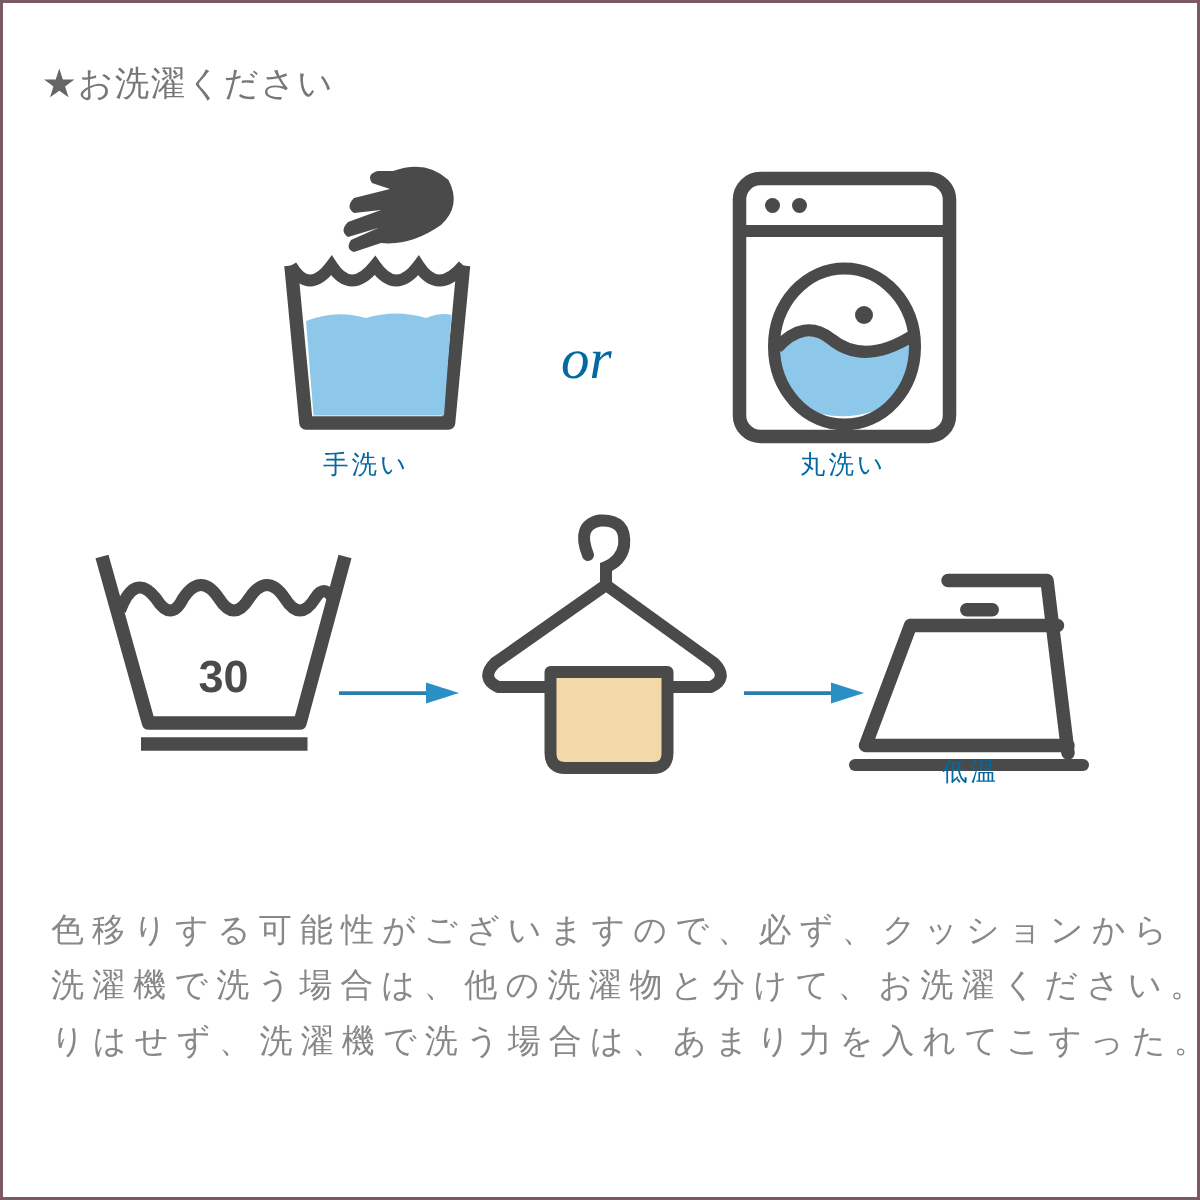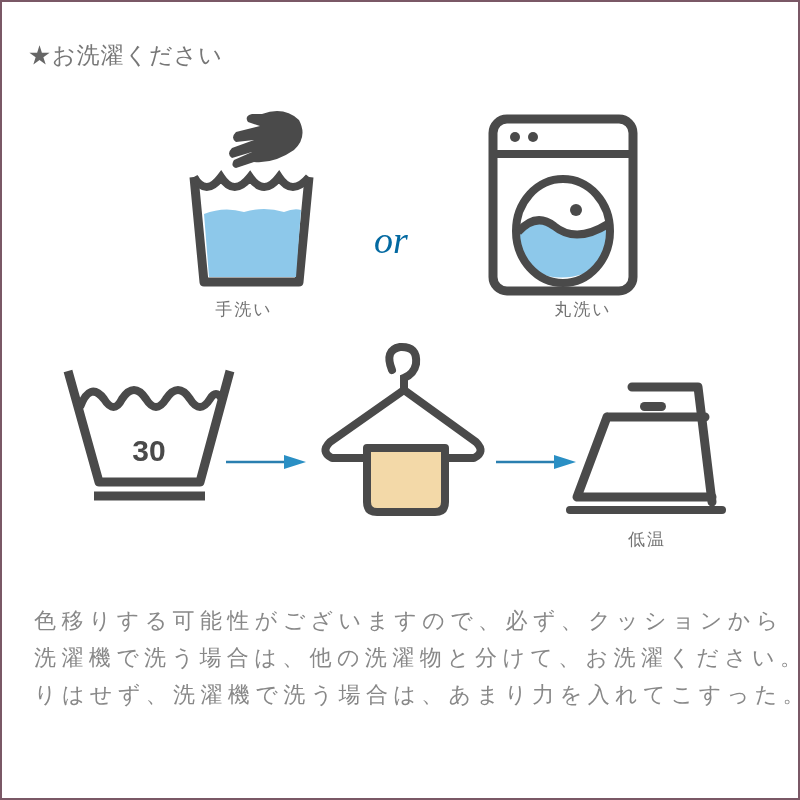"手洗い" .label { color: #737373 -> #0369a1 }
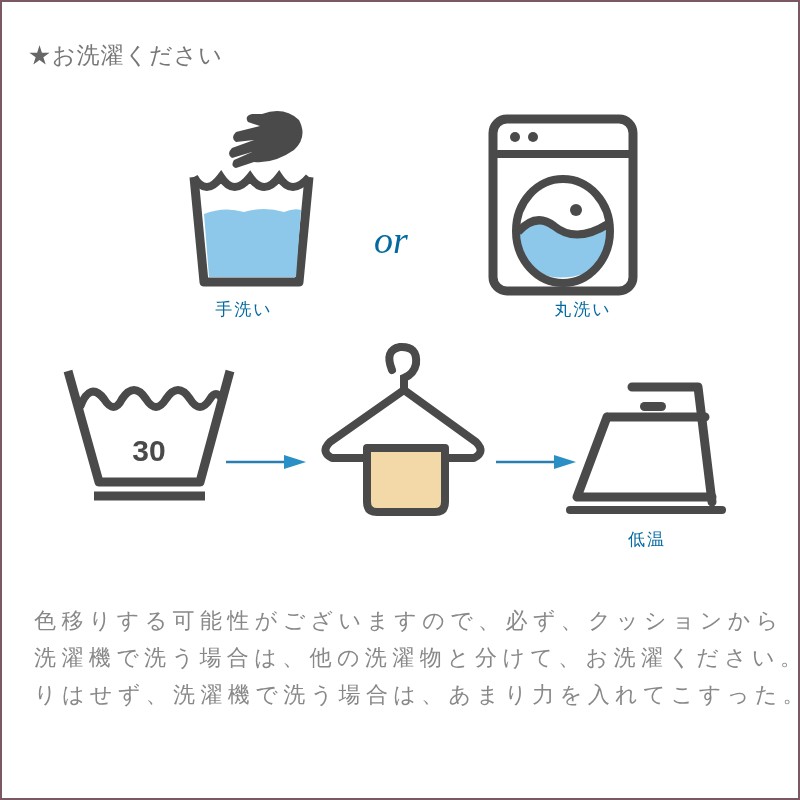"丸洗い" div.label { left: 521px -> 500px }
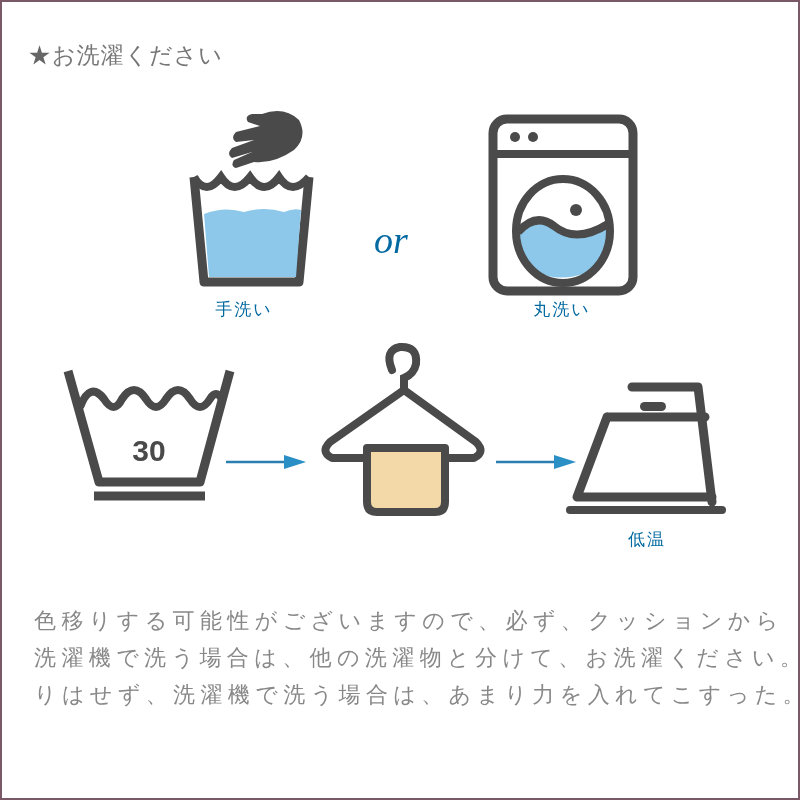"低温" div.label { top: 526px -> 501px }
